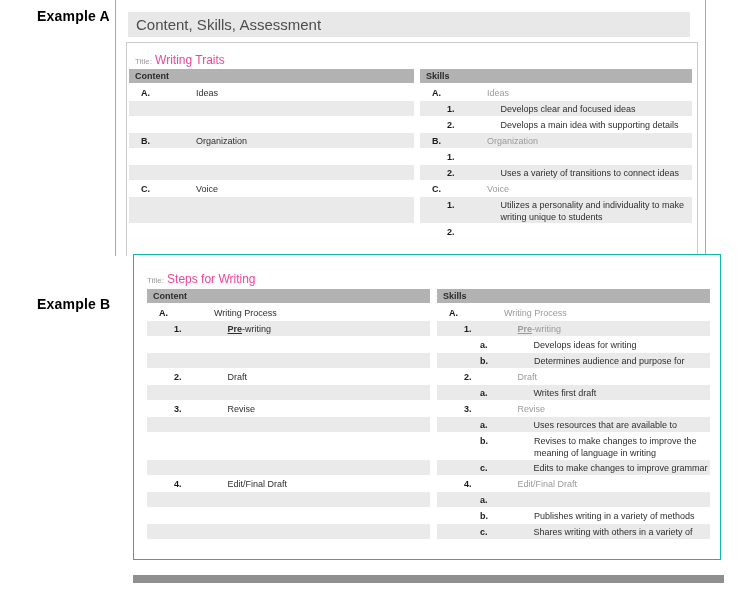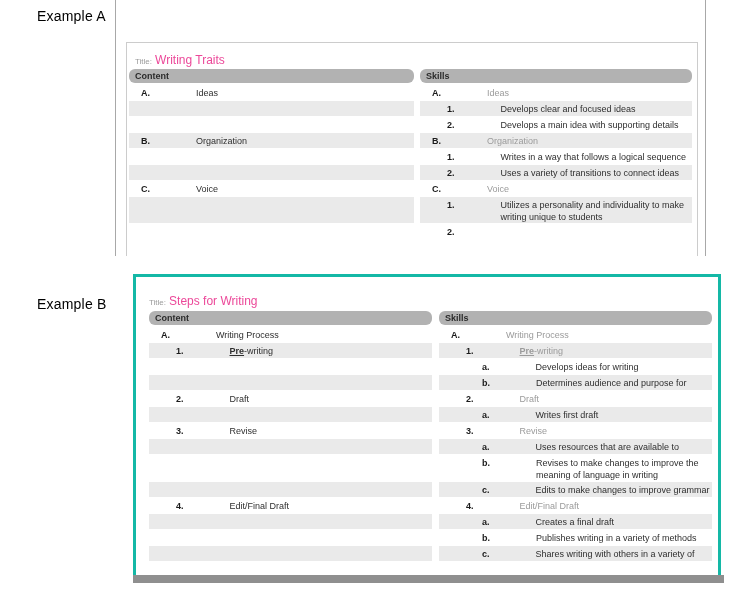"Example A" .example-label { font-weight: normal -> bold }
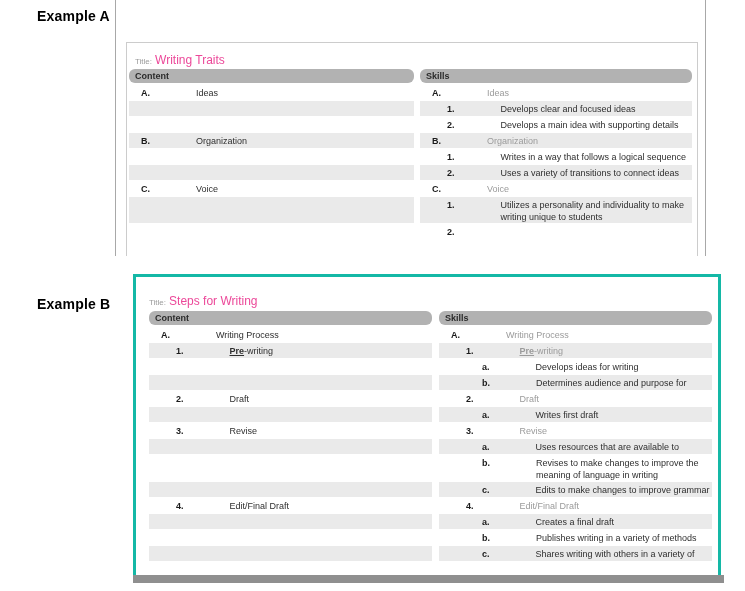"Content, Skills, Assessment" div.section-header { html: none -> <div> <span>Content, Skills, Assessment</span> </div> }
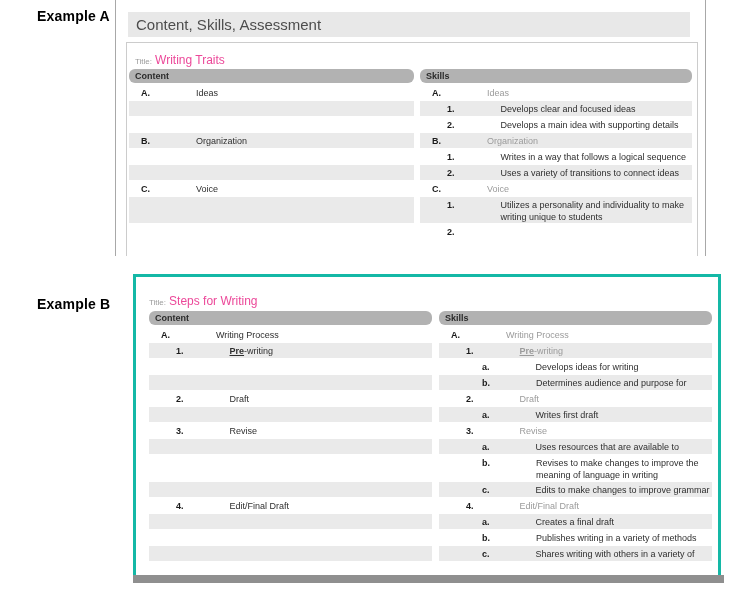"Content" .col-header { border-radius: 6px -> none }
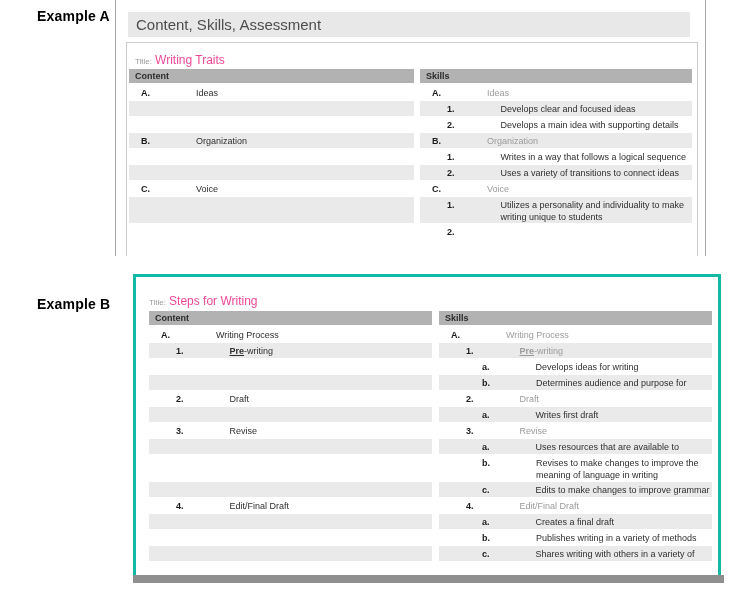"Writes in a way that" span.text { html: <span>Writes in a way that follows a logical sequence</span> -> none }
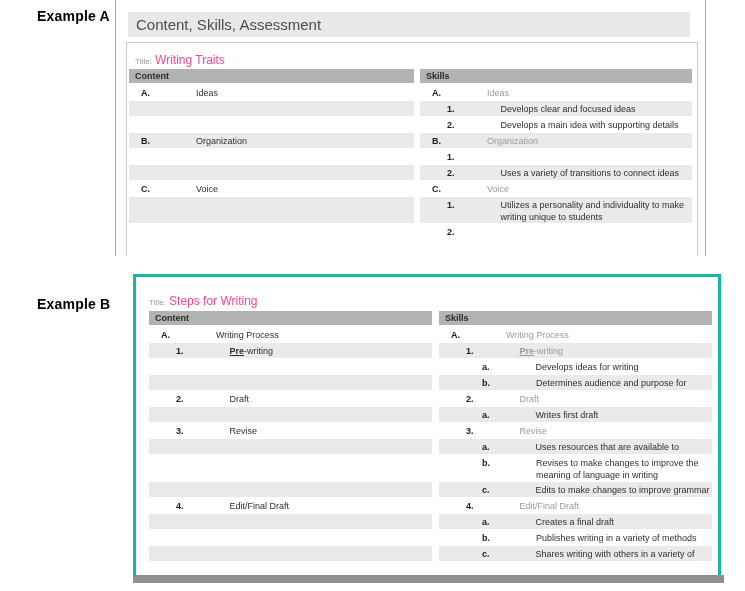"Title: Steps for Writing" .panel-b { border: 3px solid #14b8a6 -> 1px solid #14b8a6; top: 274px -> 254px }
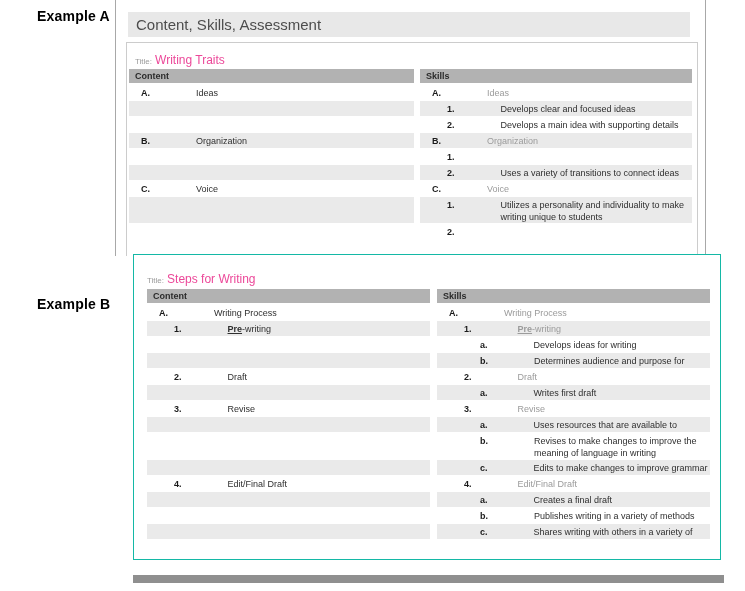"Creates a final draft" span.text { html: <span>Creates a final draft</span> -> none }
